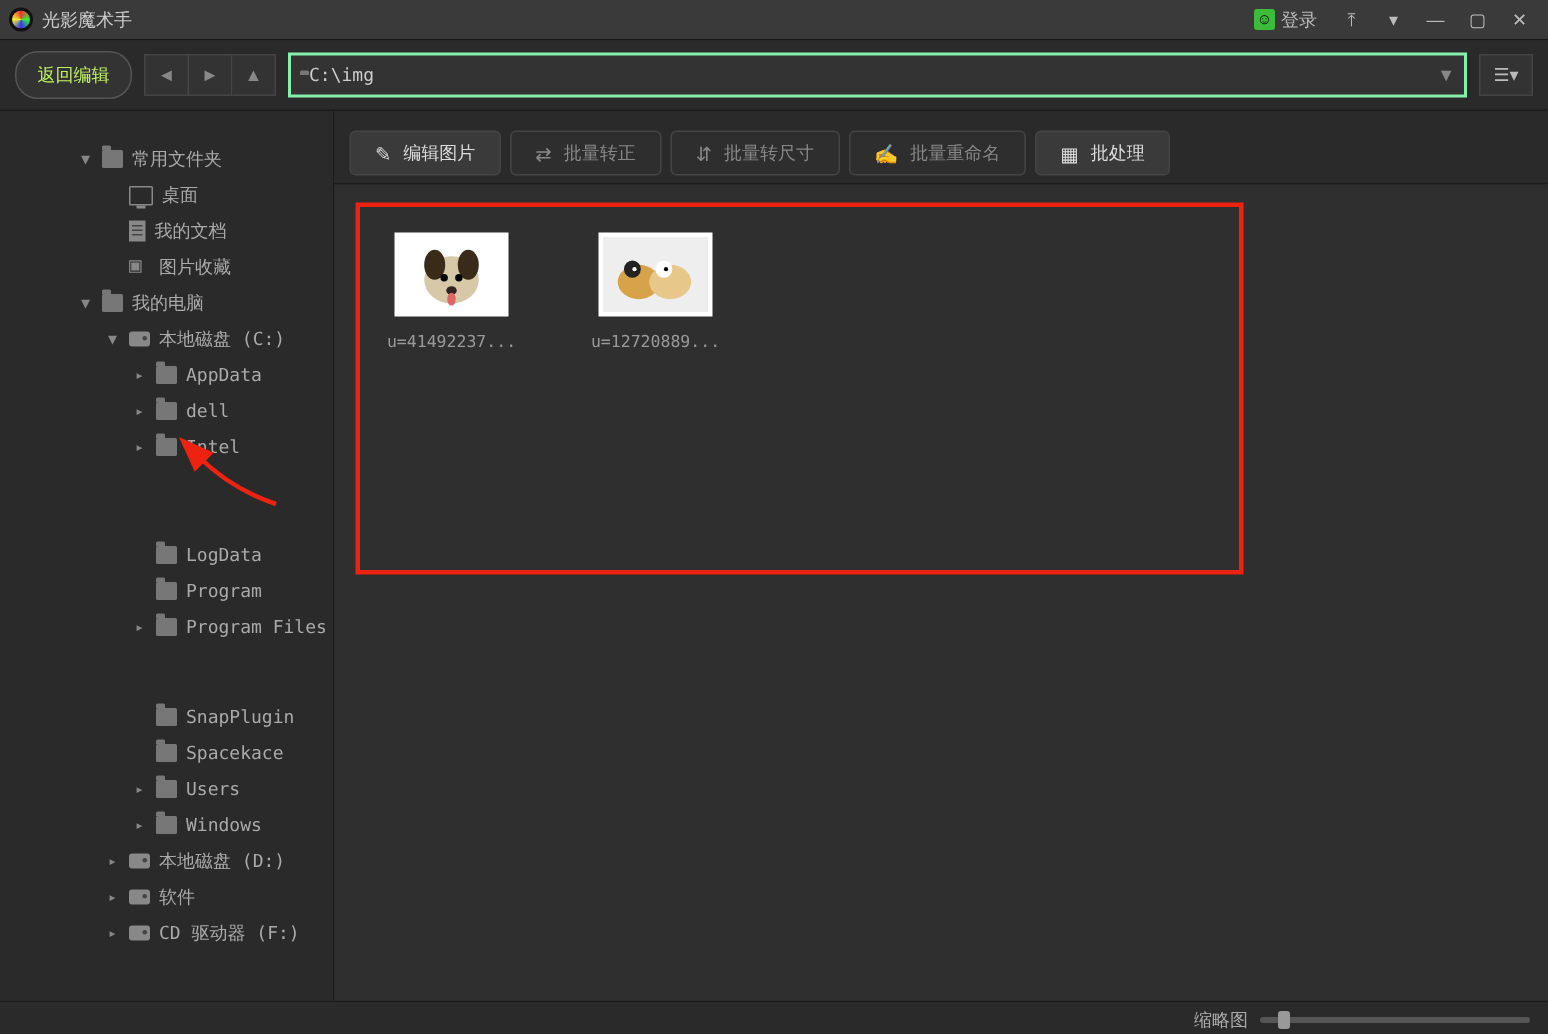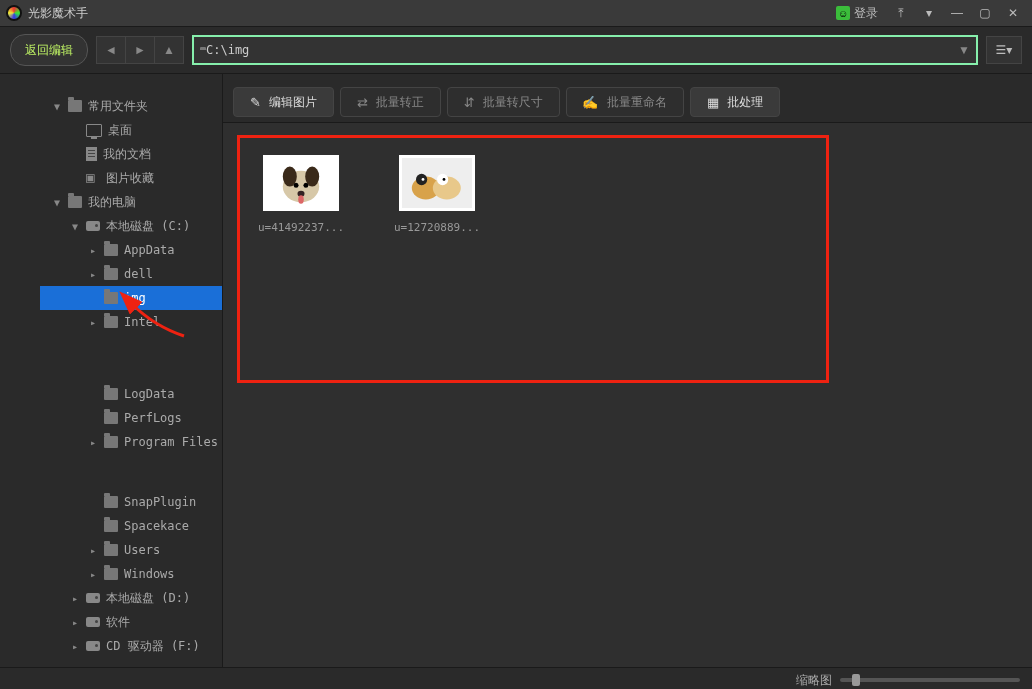"img" li { html: <li> <div> <span></span> <span></span> <span>img</span> </div> </li> -> none }
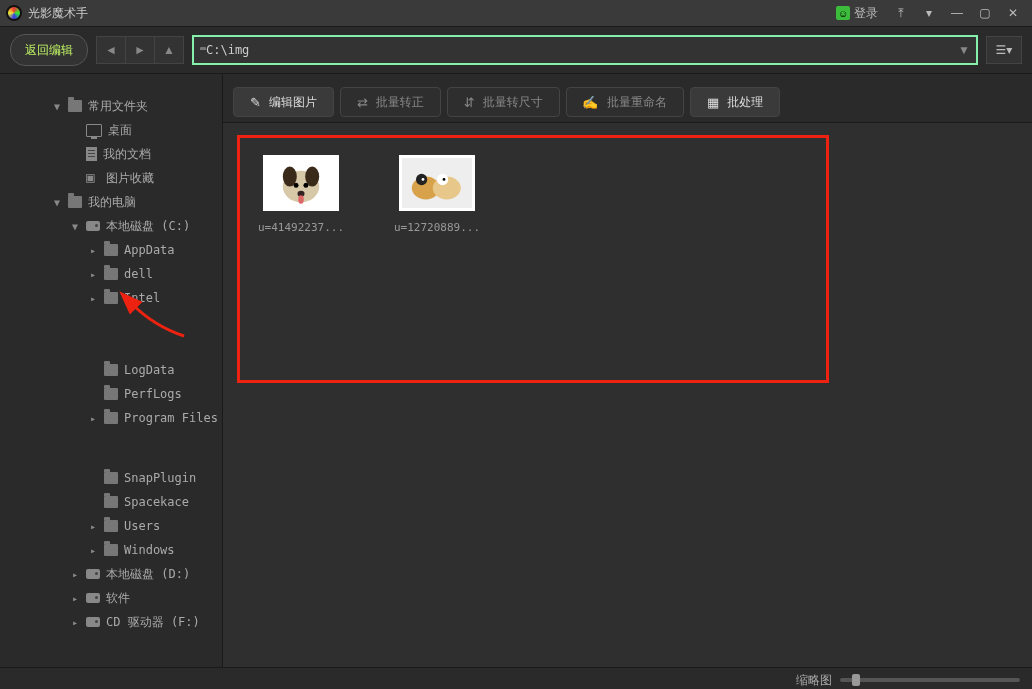"PerfLogs" span { text: PerfLogs -> Program }
